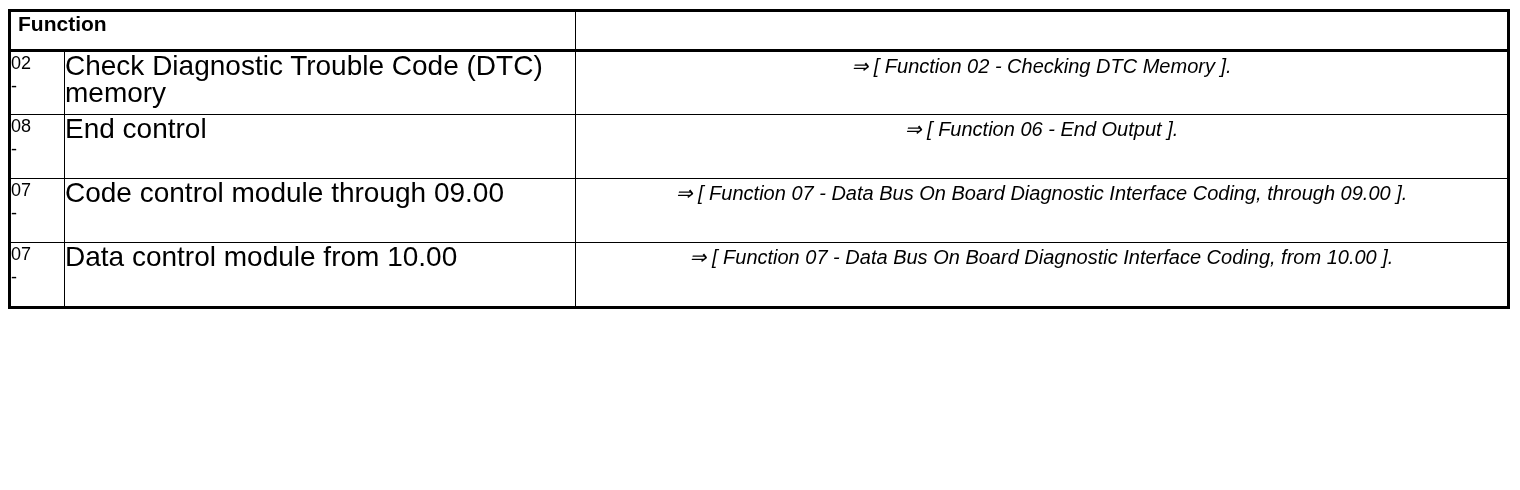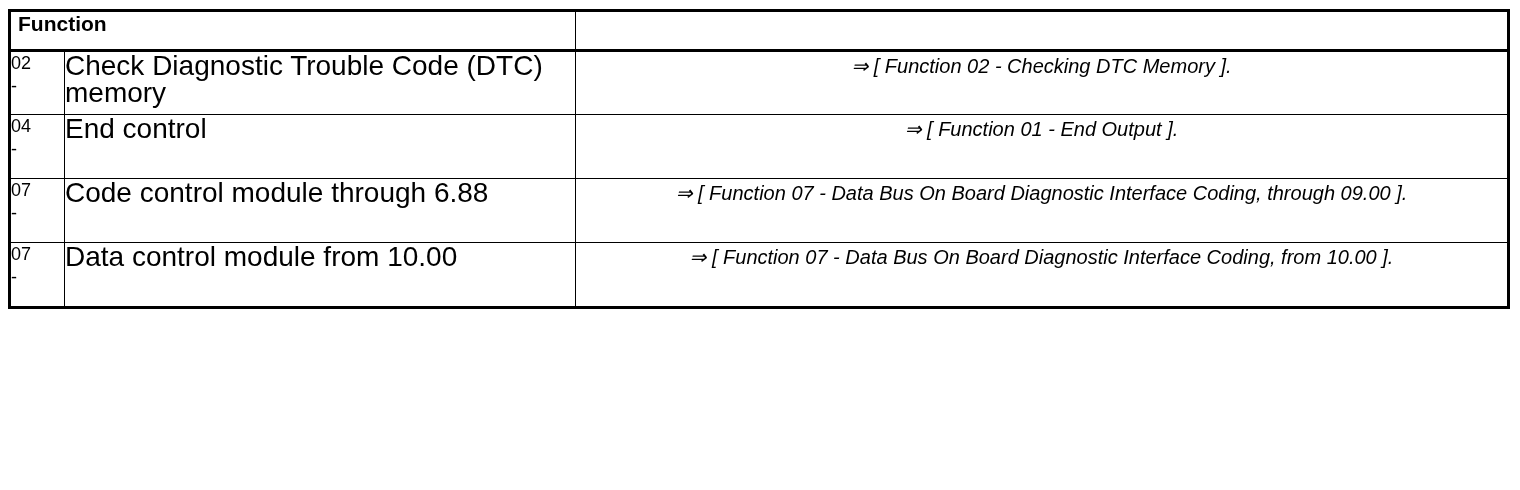"04" span.num { text: 04 -> 08 }
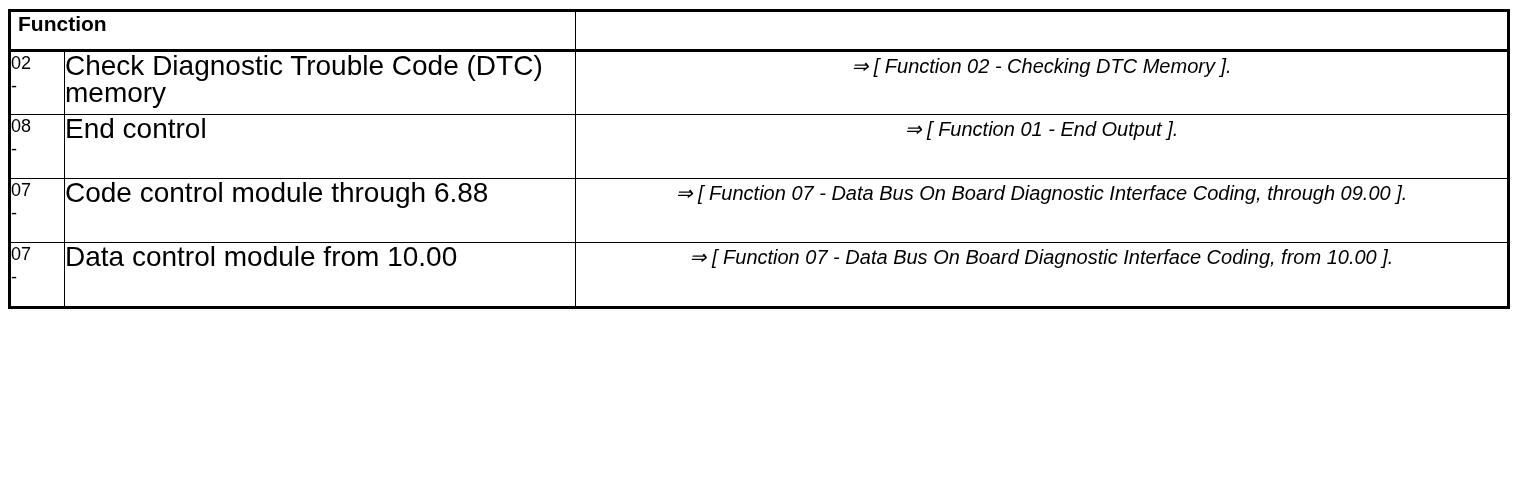"⇒ [ Function 01 -" td.cell-ref { text: 01 -> 06 }
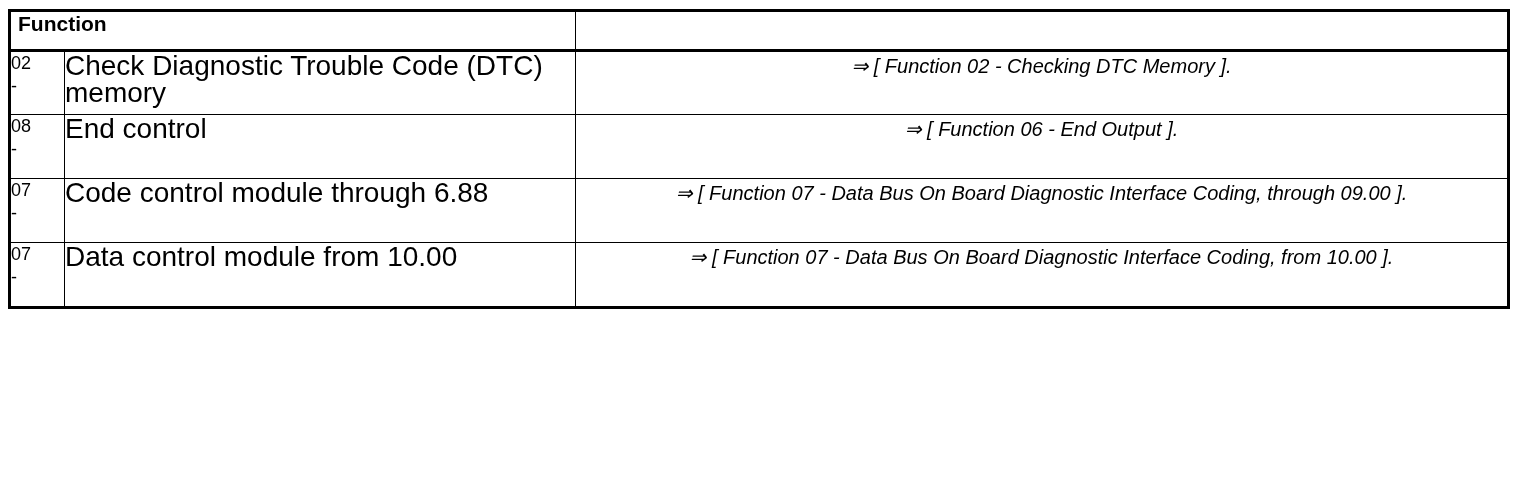"Code control module through 6.88" td.cell-desc { text: 6.88 -> 09.00 }
